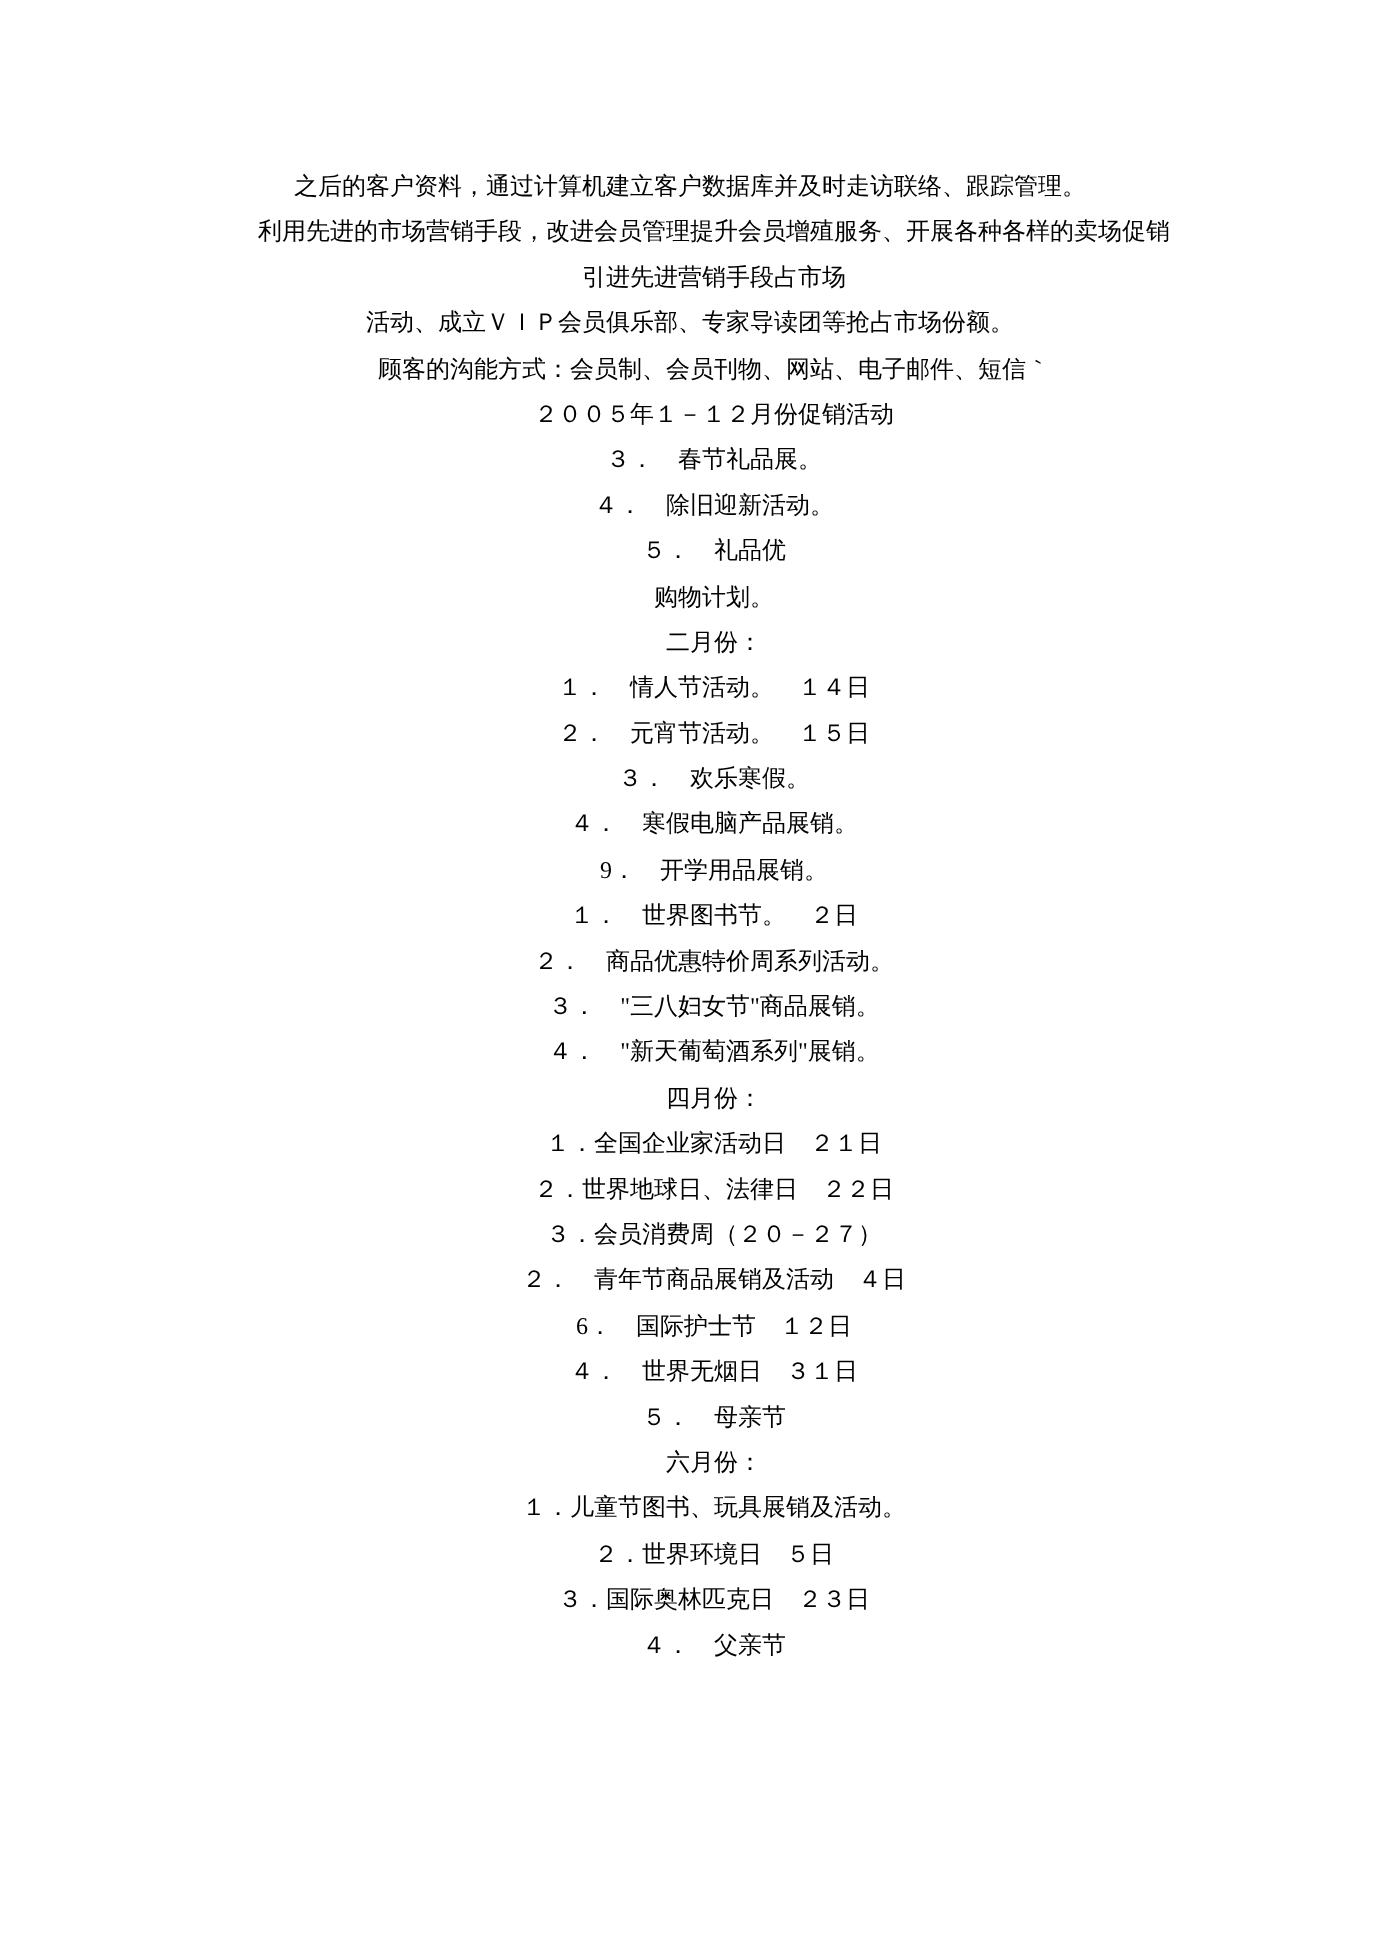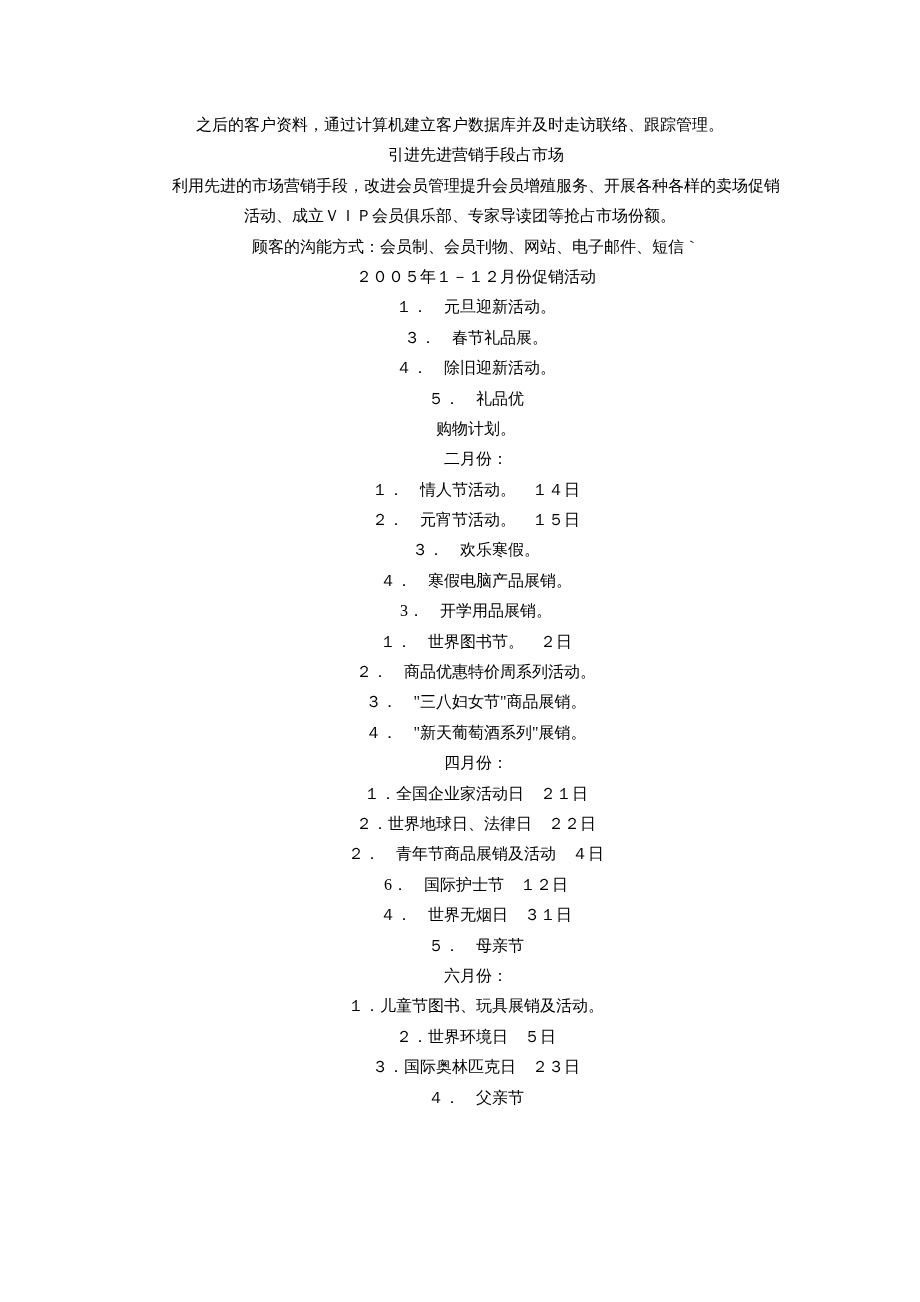"引进先进营销手段占市场" p.para { order: before "利用先进的市场营销手段，改进会员管理提升会员增殖服务、开展各种各样的卖场促销" -> after "利用先进的市场营销手段，改进会员管理提升会员增殖服务、开展各种各样的卖场促销" }
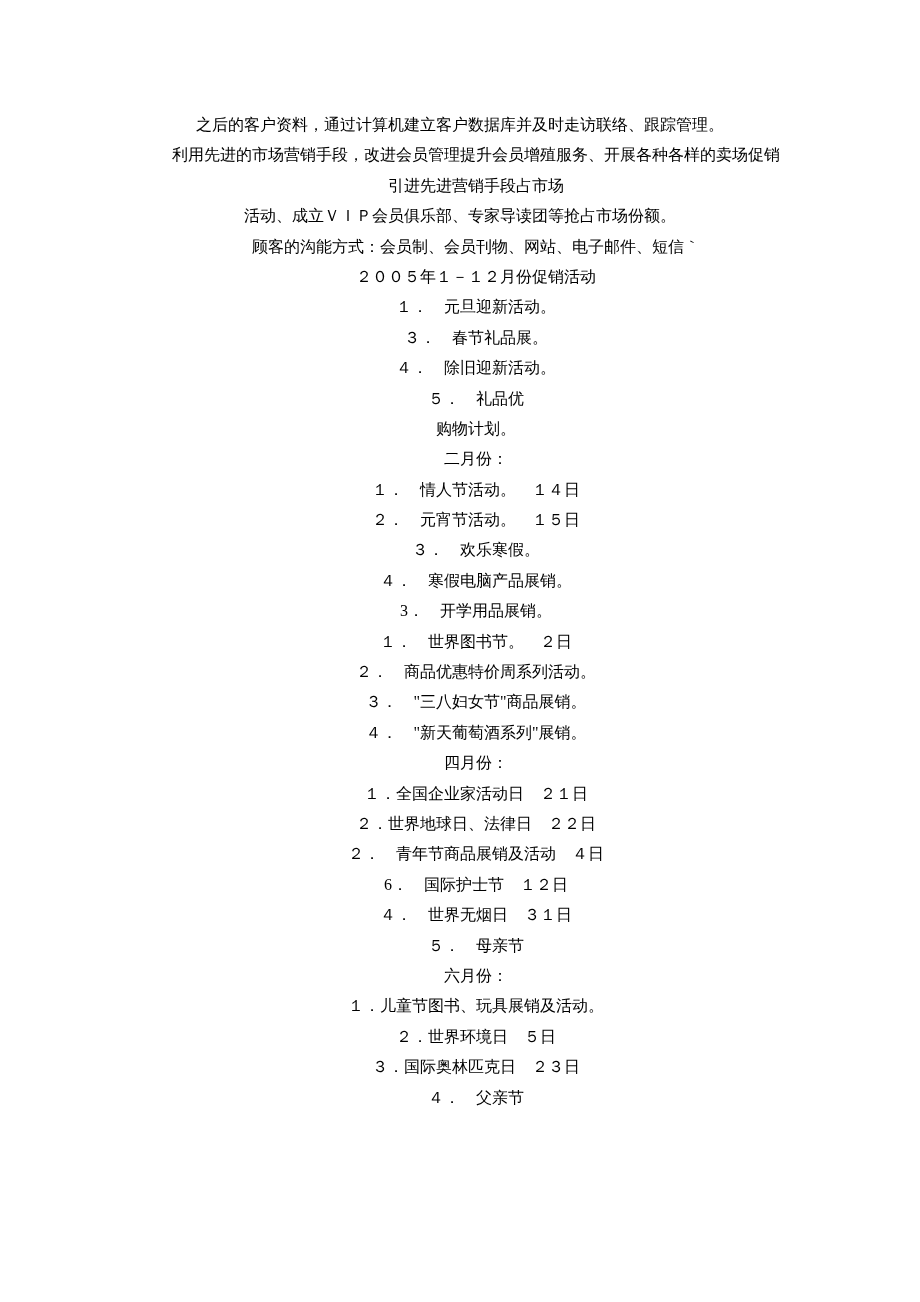"１． 元旦迎新活动。" p.para { html: <p>１． 元旦迎新活动。</p> -> none }
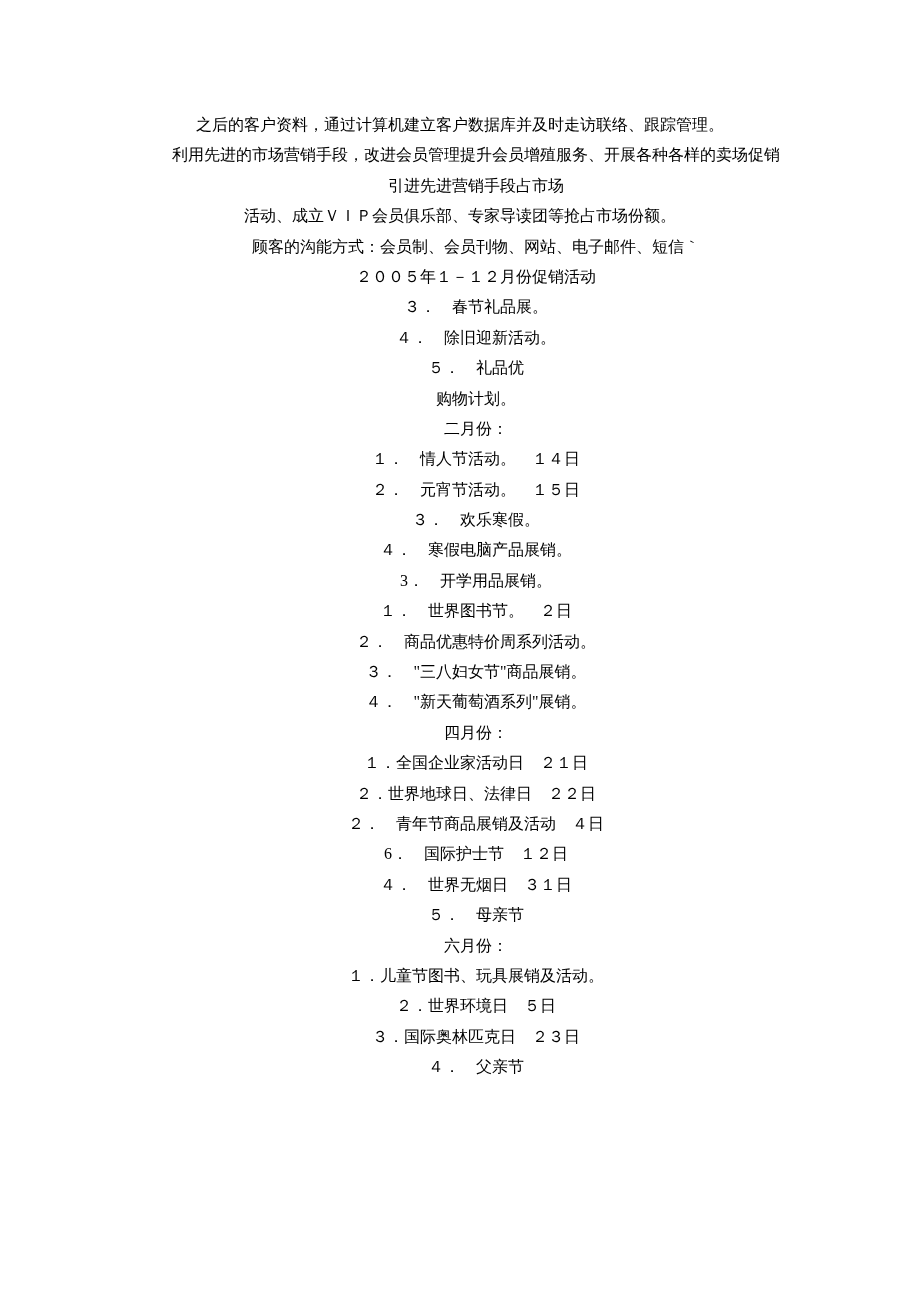"3． 开学用品展销。" p.para { text: 3 -> 9 }
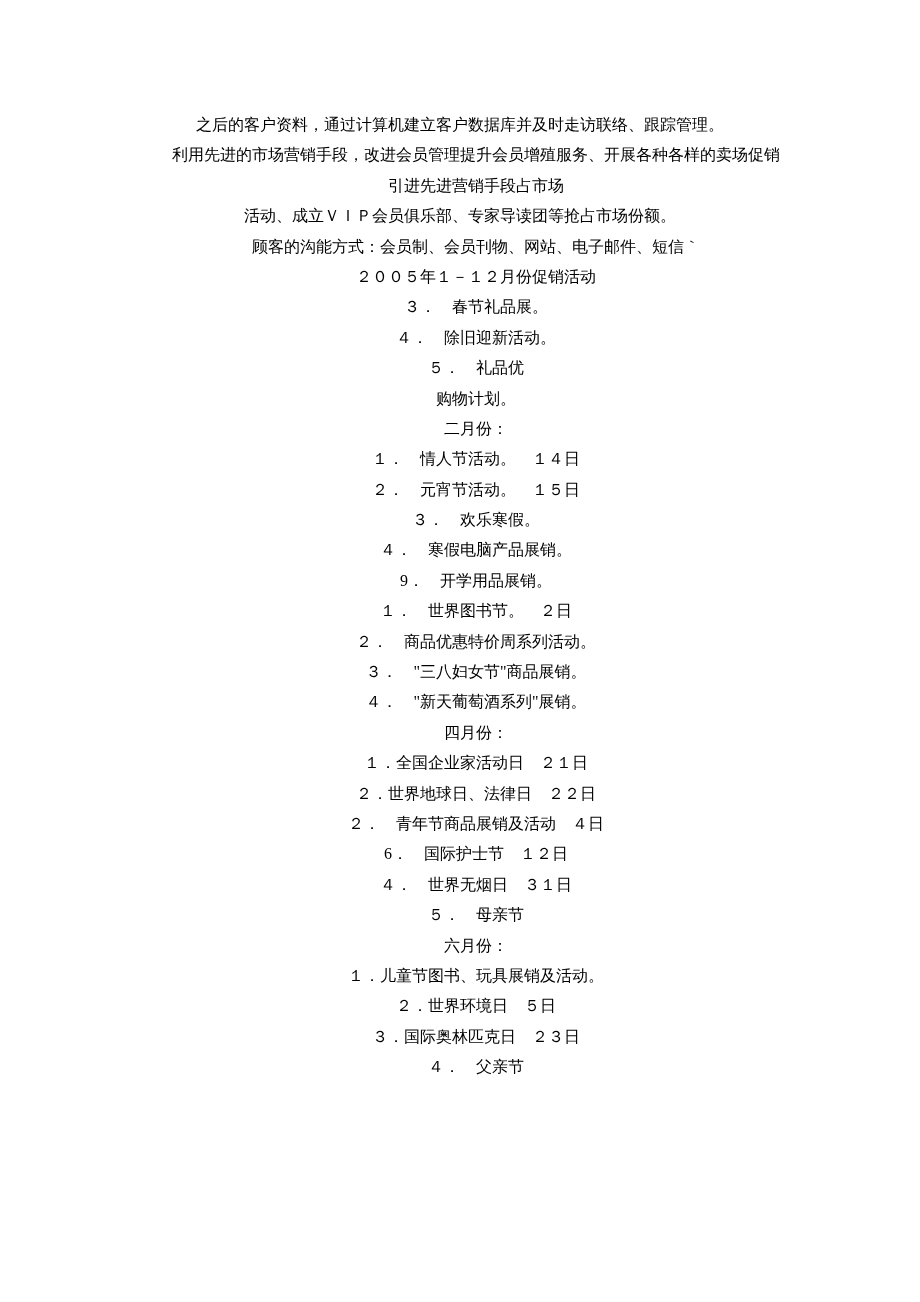"３．会员消费周（２０－２７）" p.para { html: none -> <p>３．会员消费周（２０－２７）</p> }
